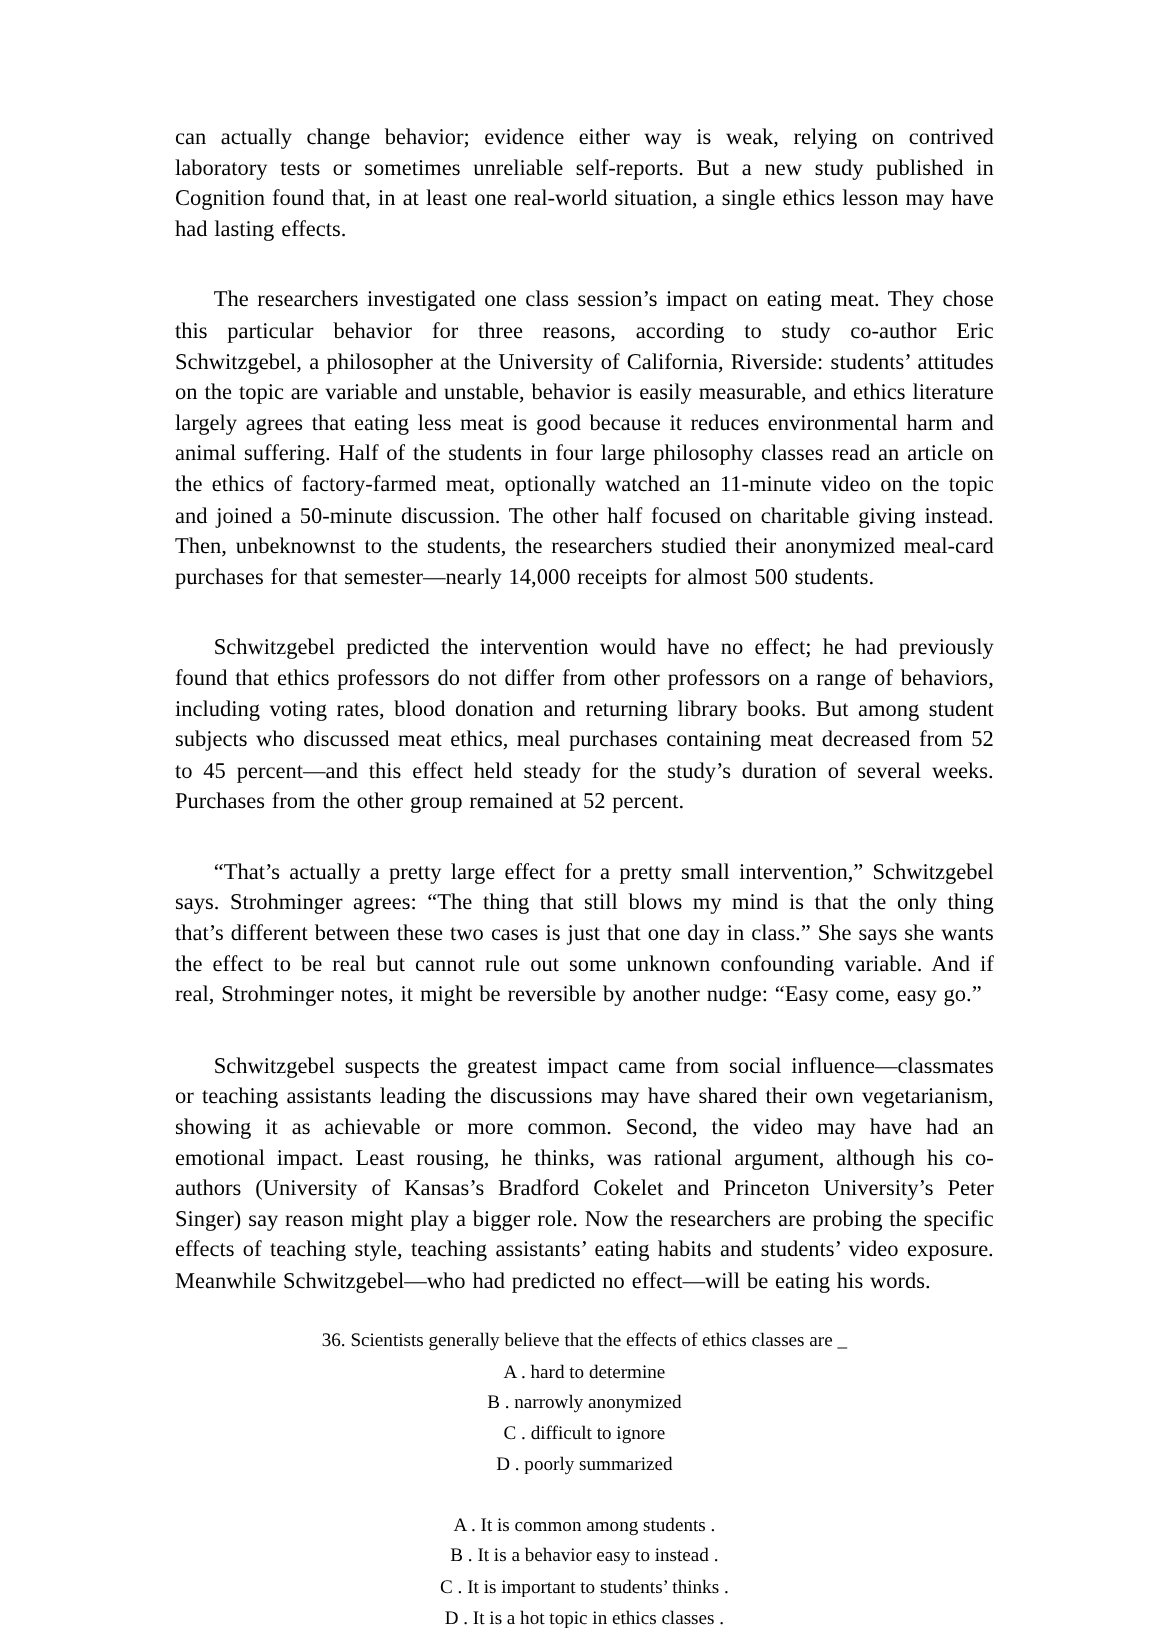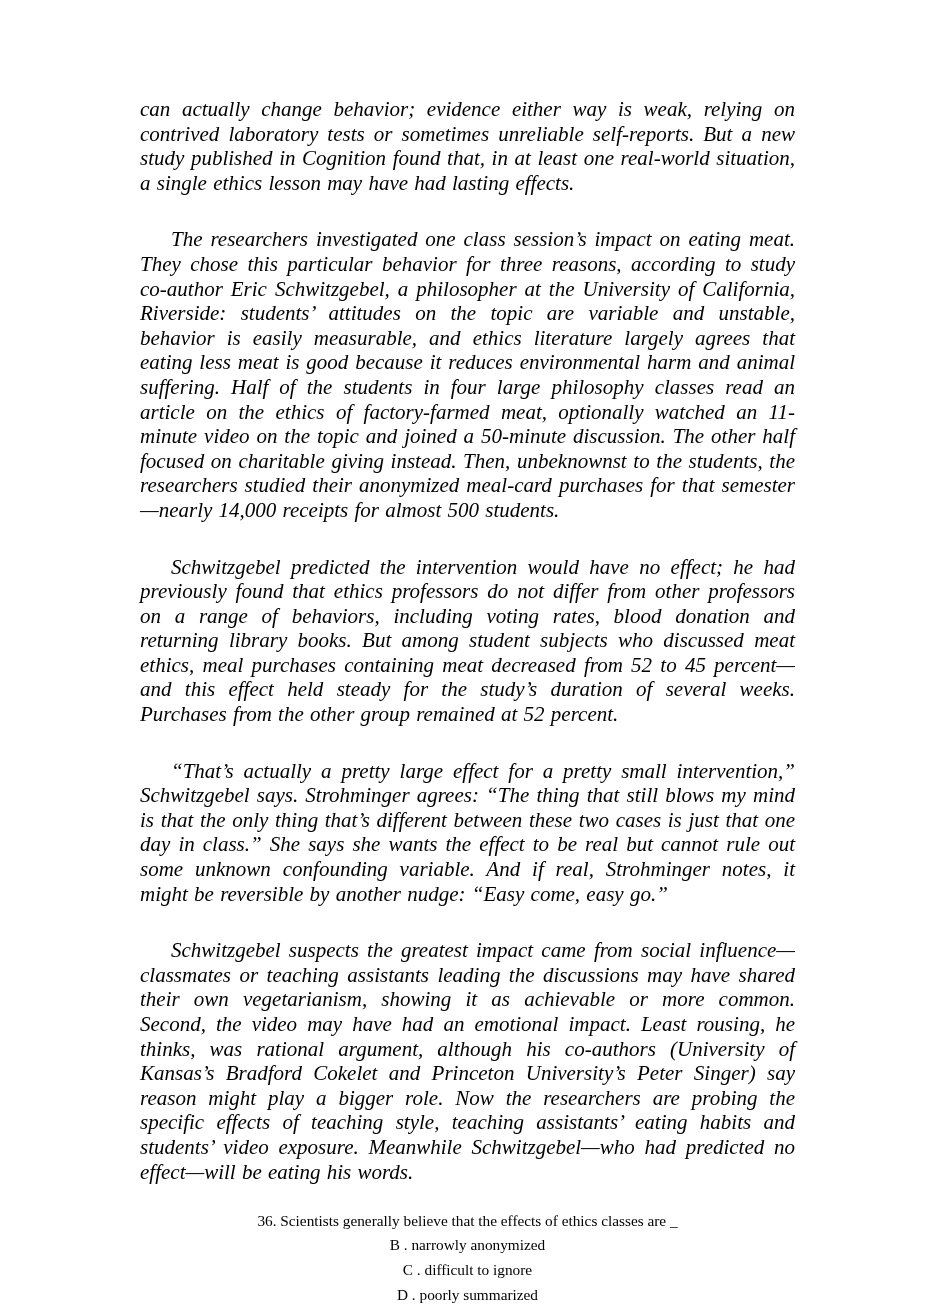"can actually change behavior; evidence" .para { font-size: 21px -> 18px; font-style: italic -> none }
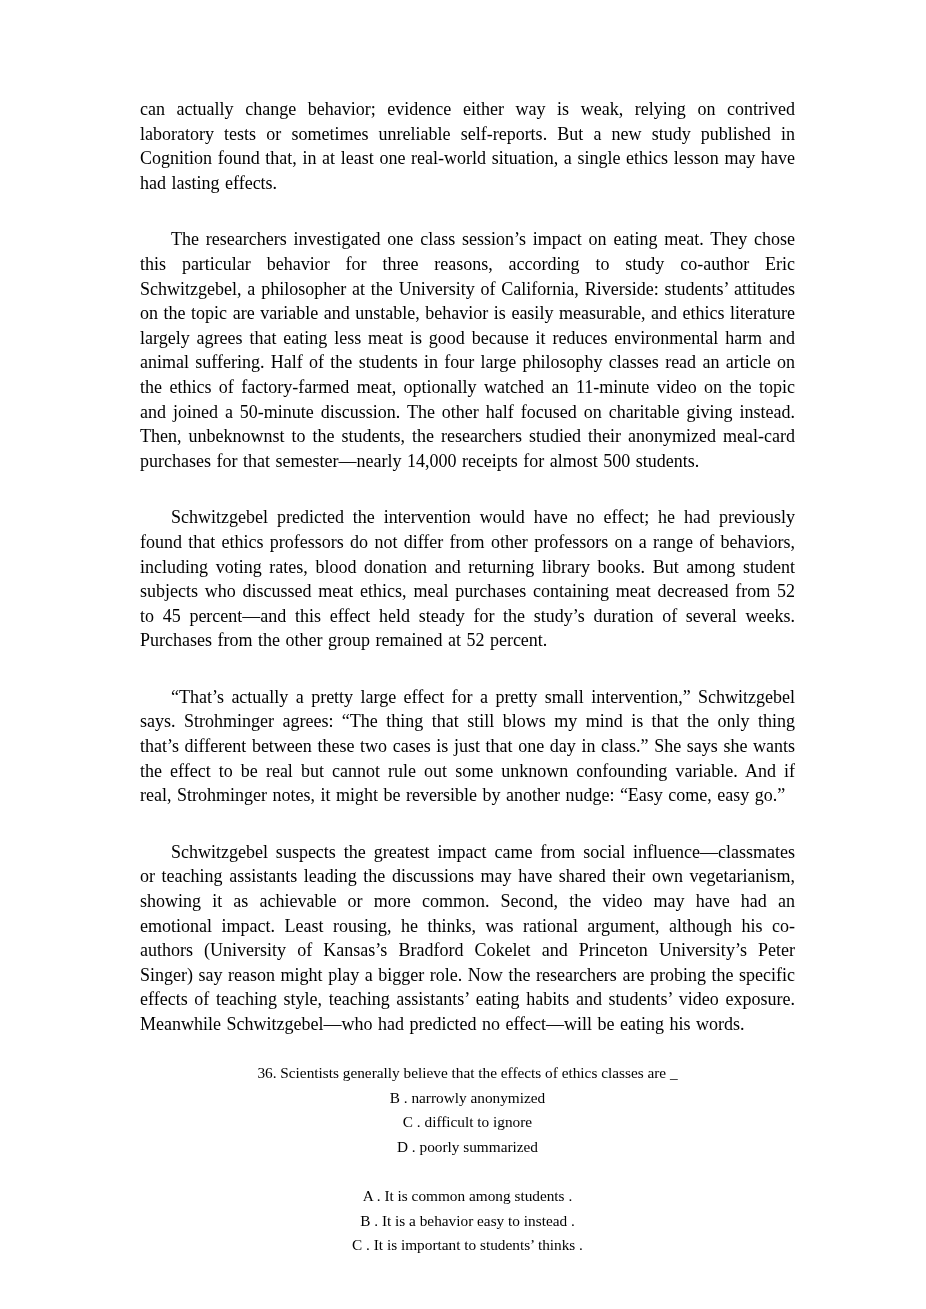"A . hard to determine" p.q-line { html: none -> <p>A . hard to determine</p> }
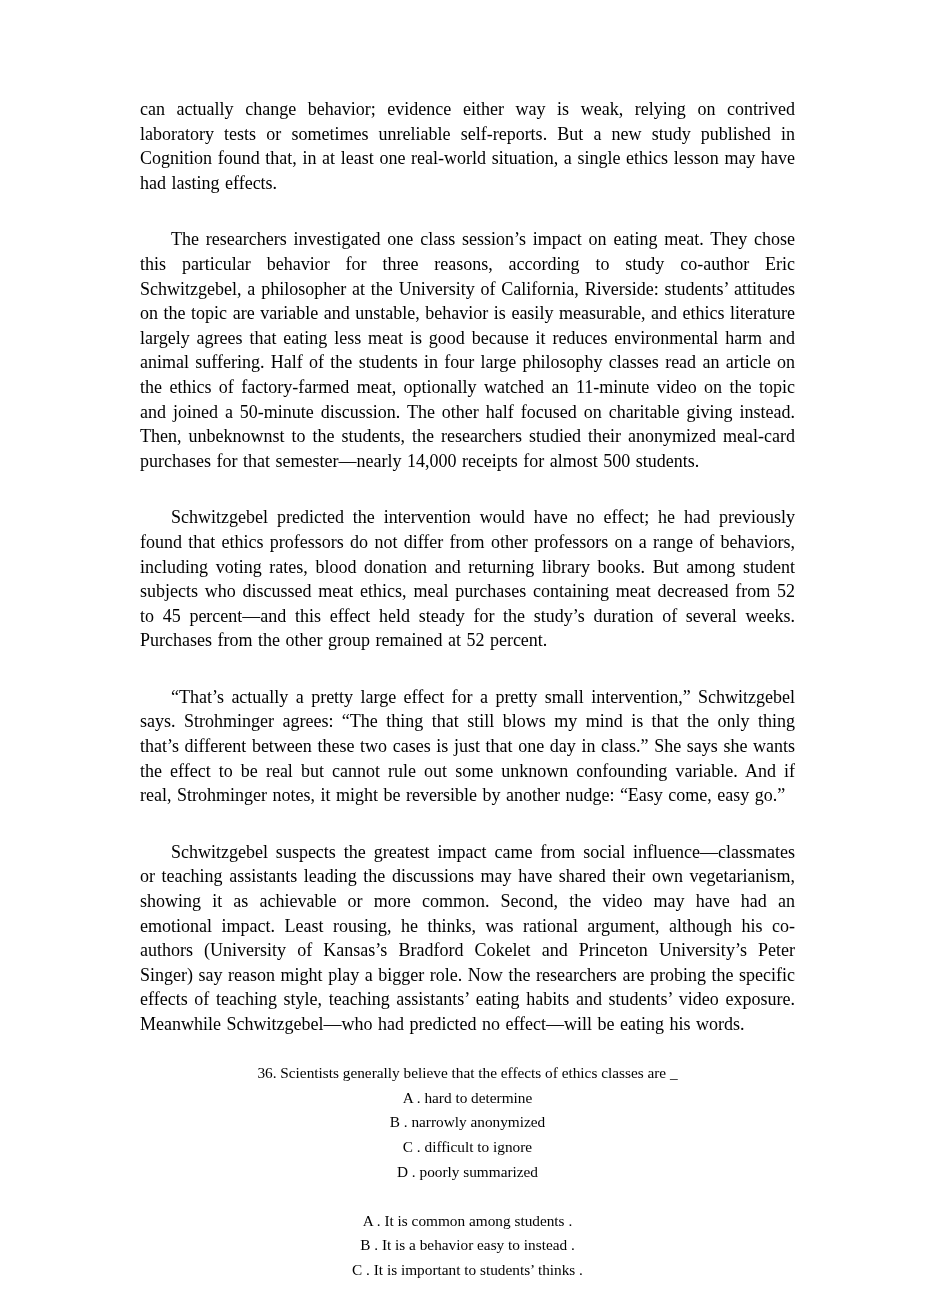"D . It is a" p.q-line { html: none -> <p>D . It is a hot topic in ethics classes .</p> }
